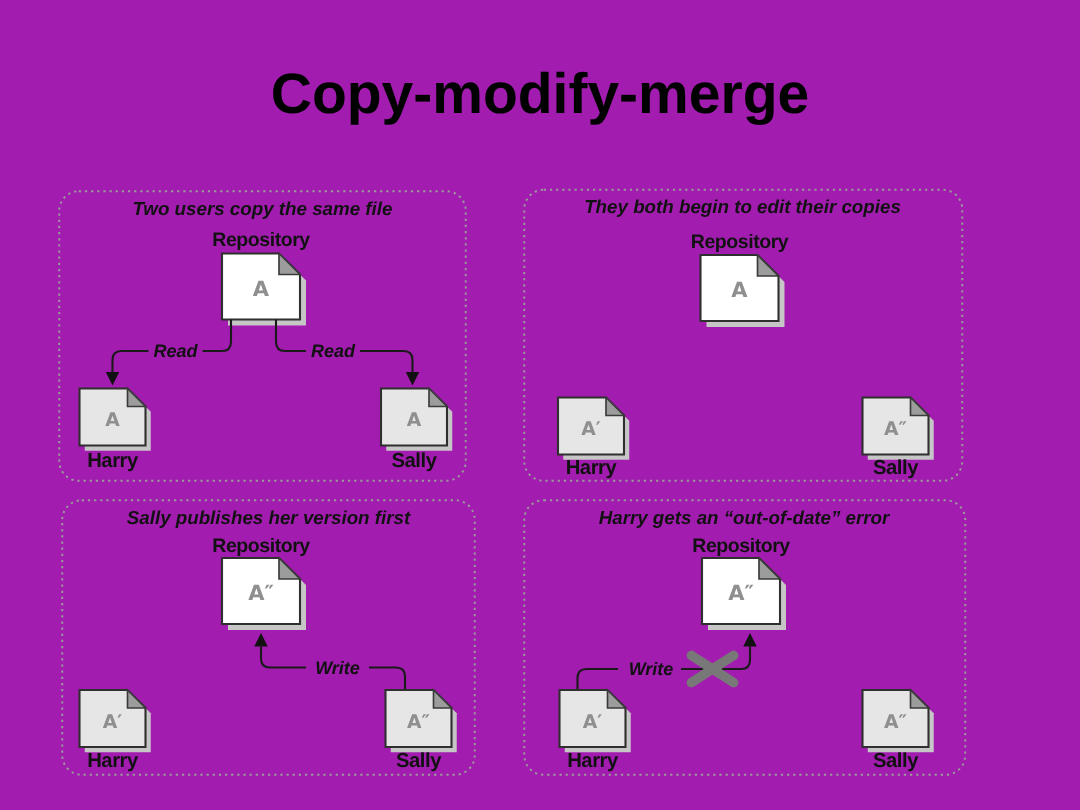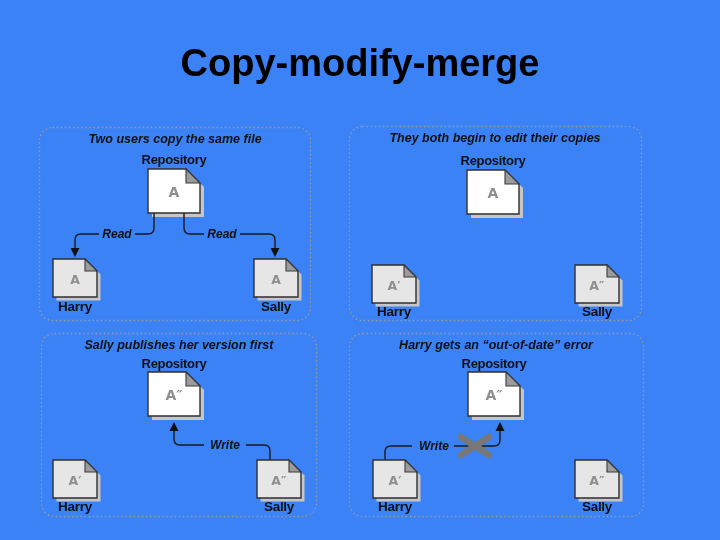"Copy-modify-merge" .slide { background: #3b82f6 -> #a21caf }
